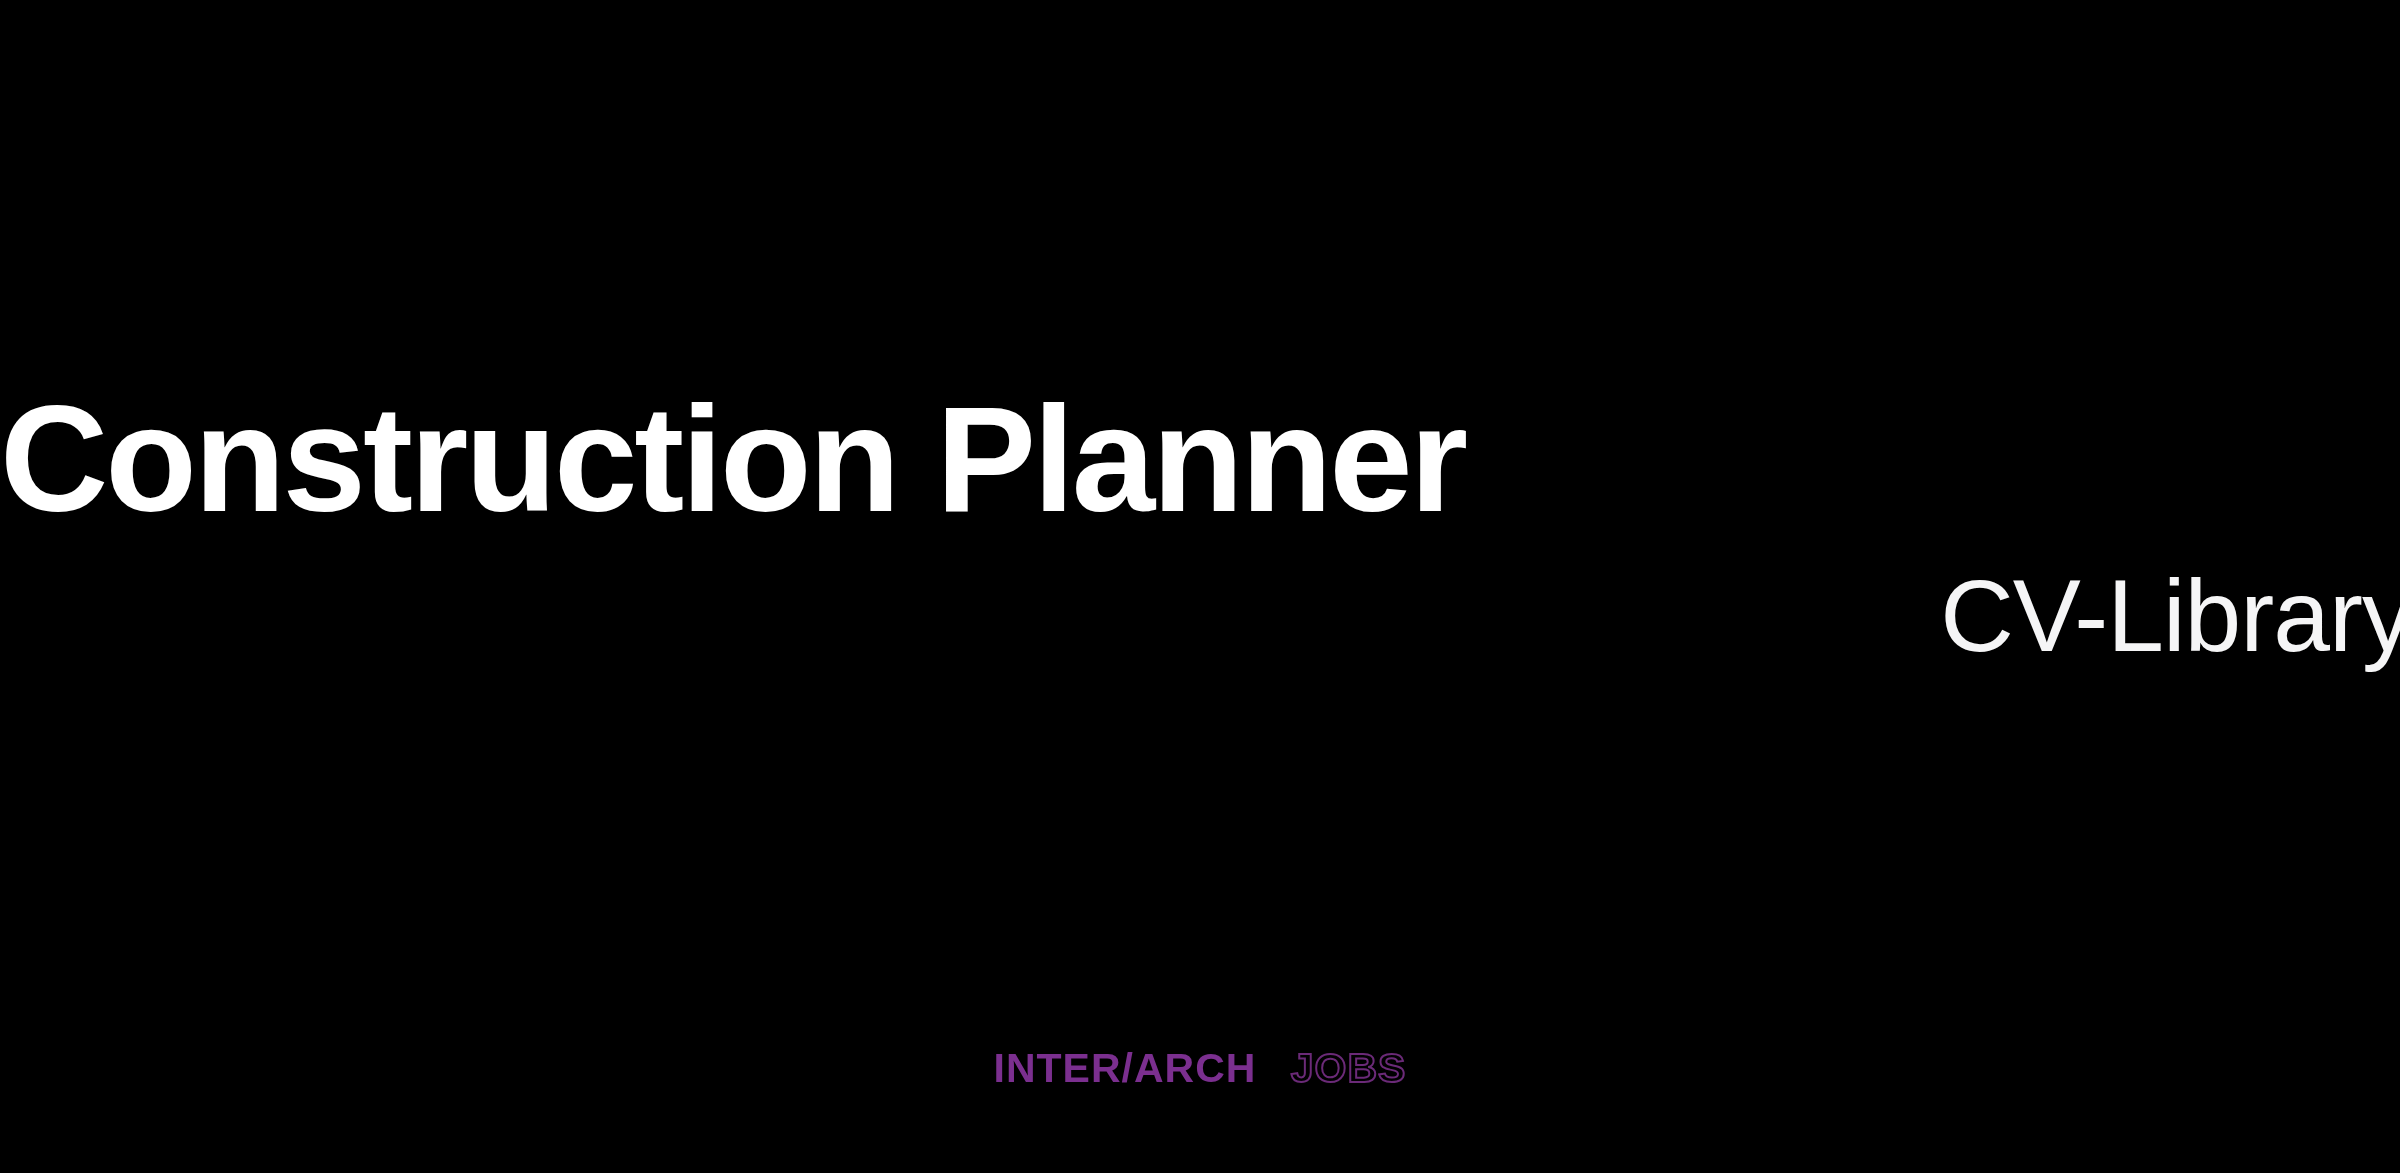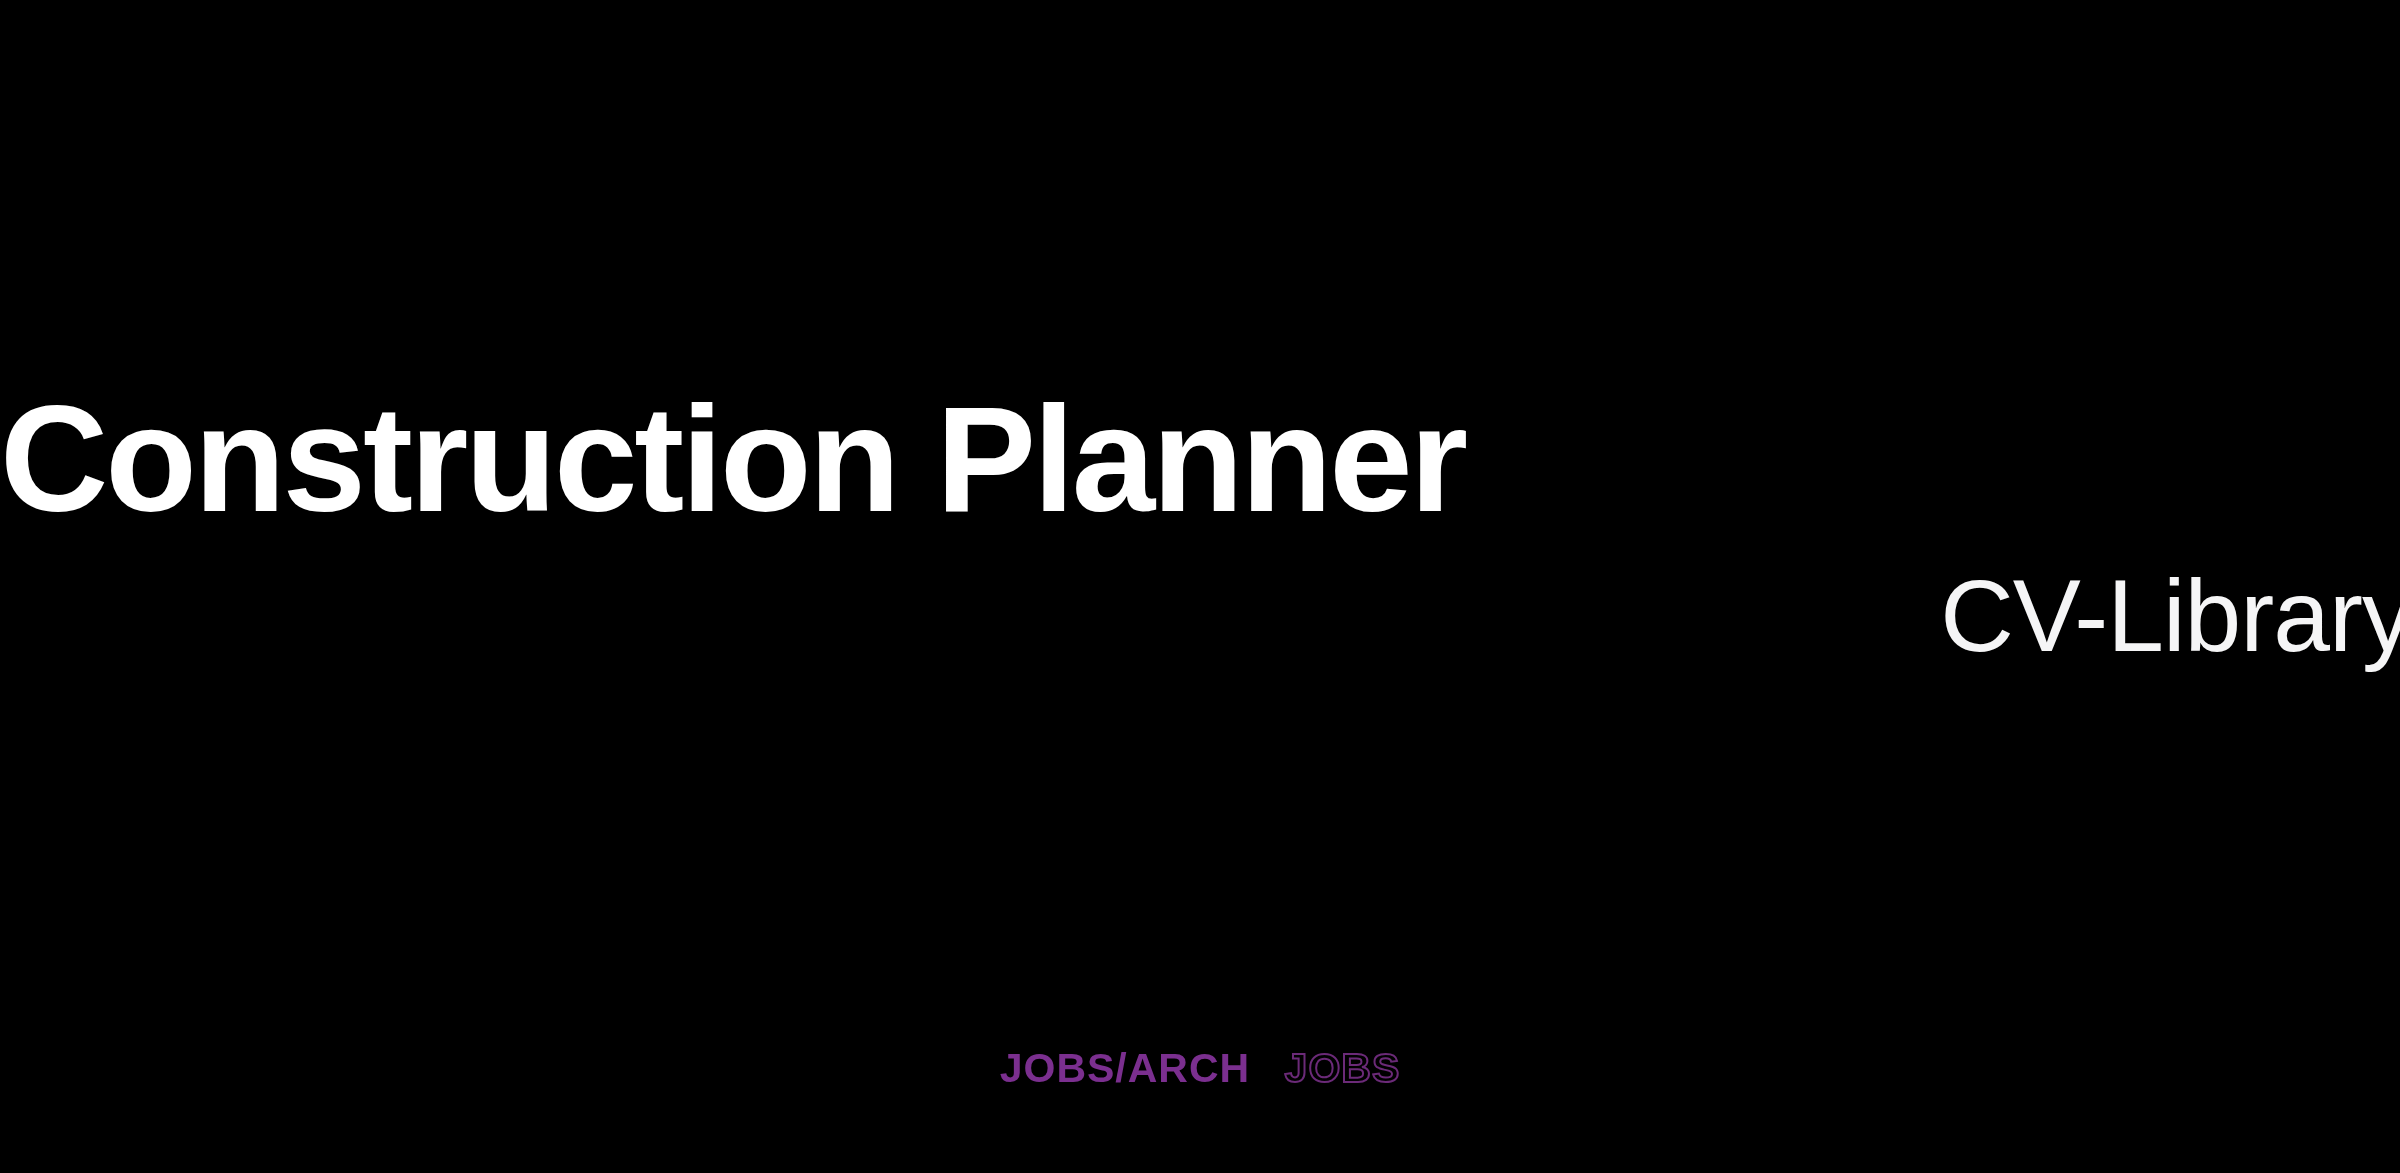"JOBS/ARCH" span.logo-solid { text: JOBS/ARCH -> INTER/ARCH }
